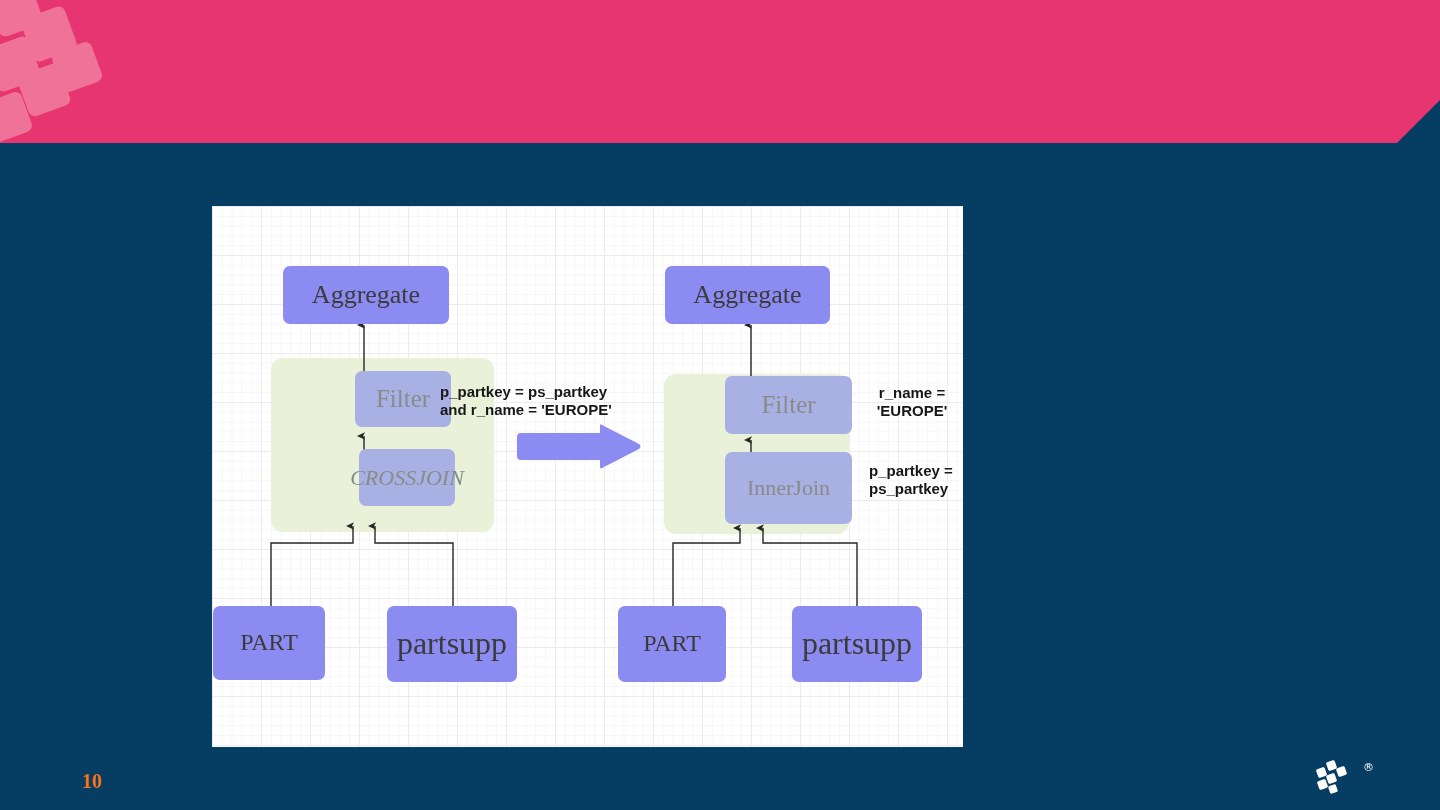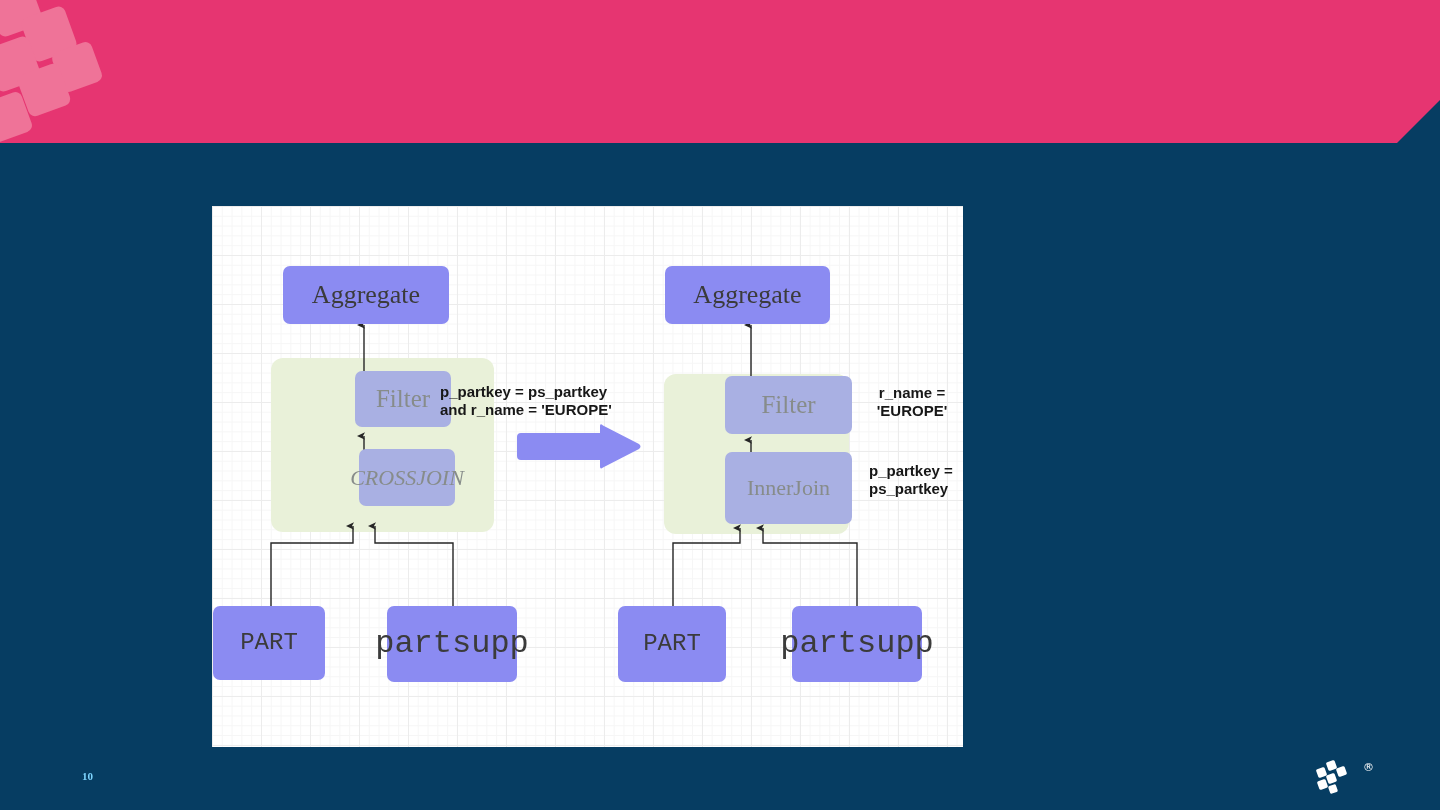"PART" .label-sans { font-family: Liberation Mono, monospace -> Liberation Serif, serif }
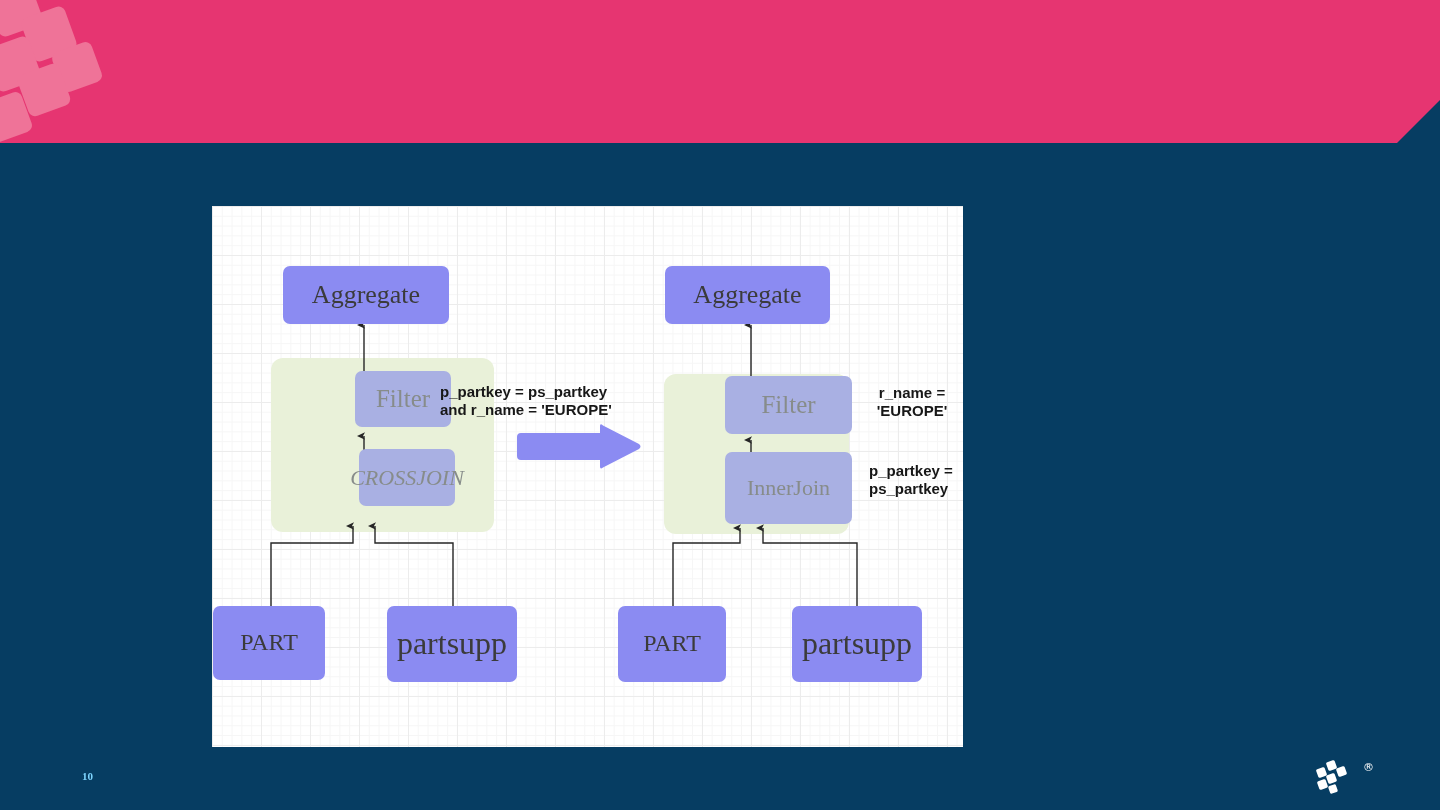"10" #page-number { color: #7dd3fc -> #f97316; font-size: 11px -> 20px }
